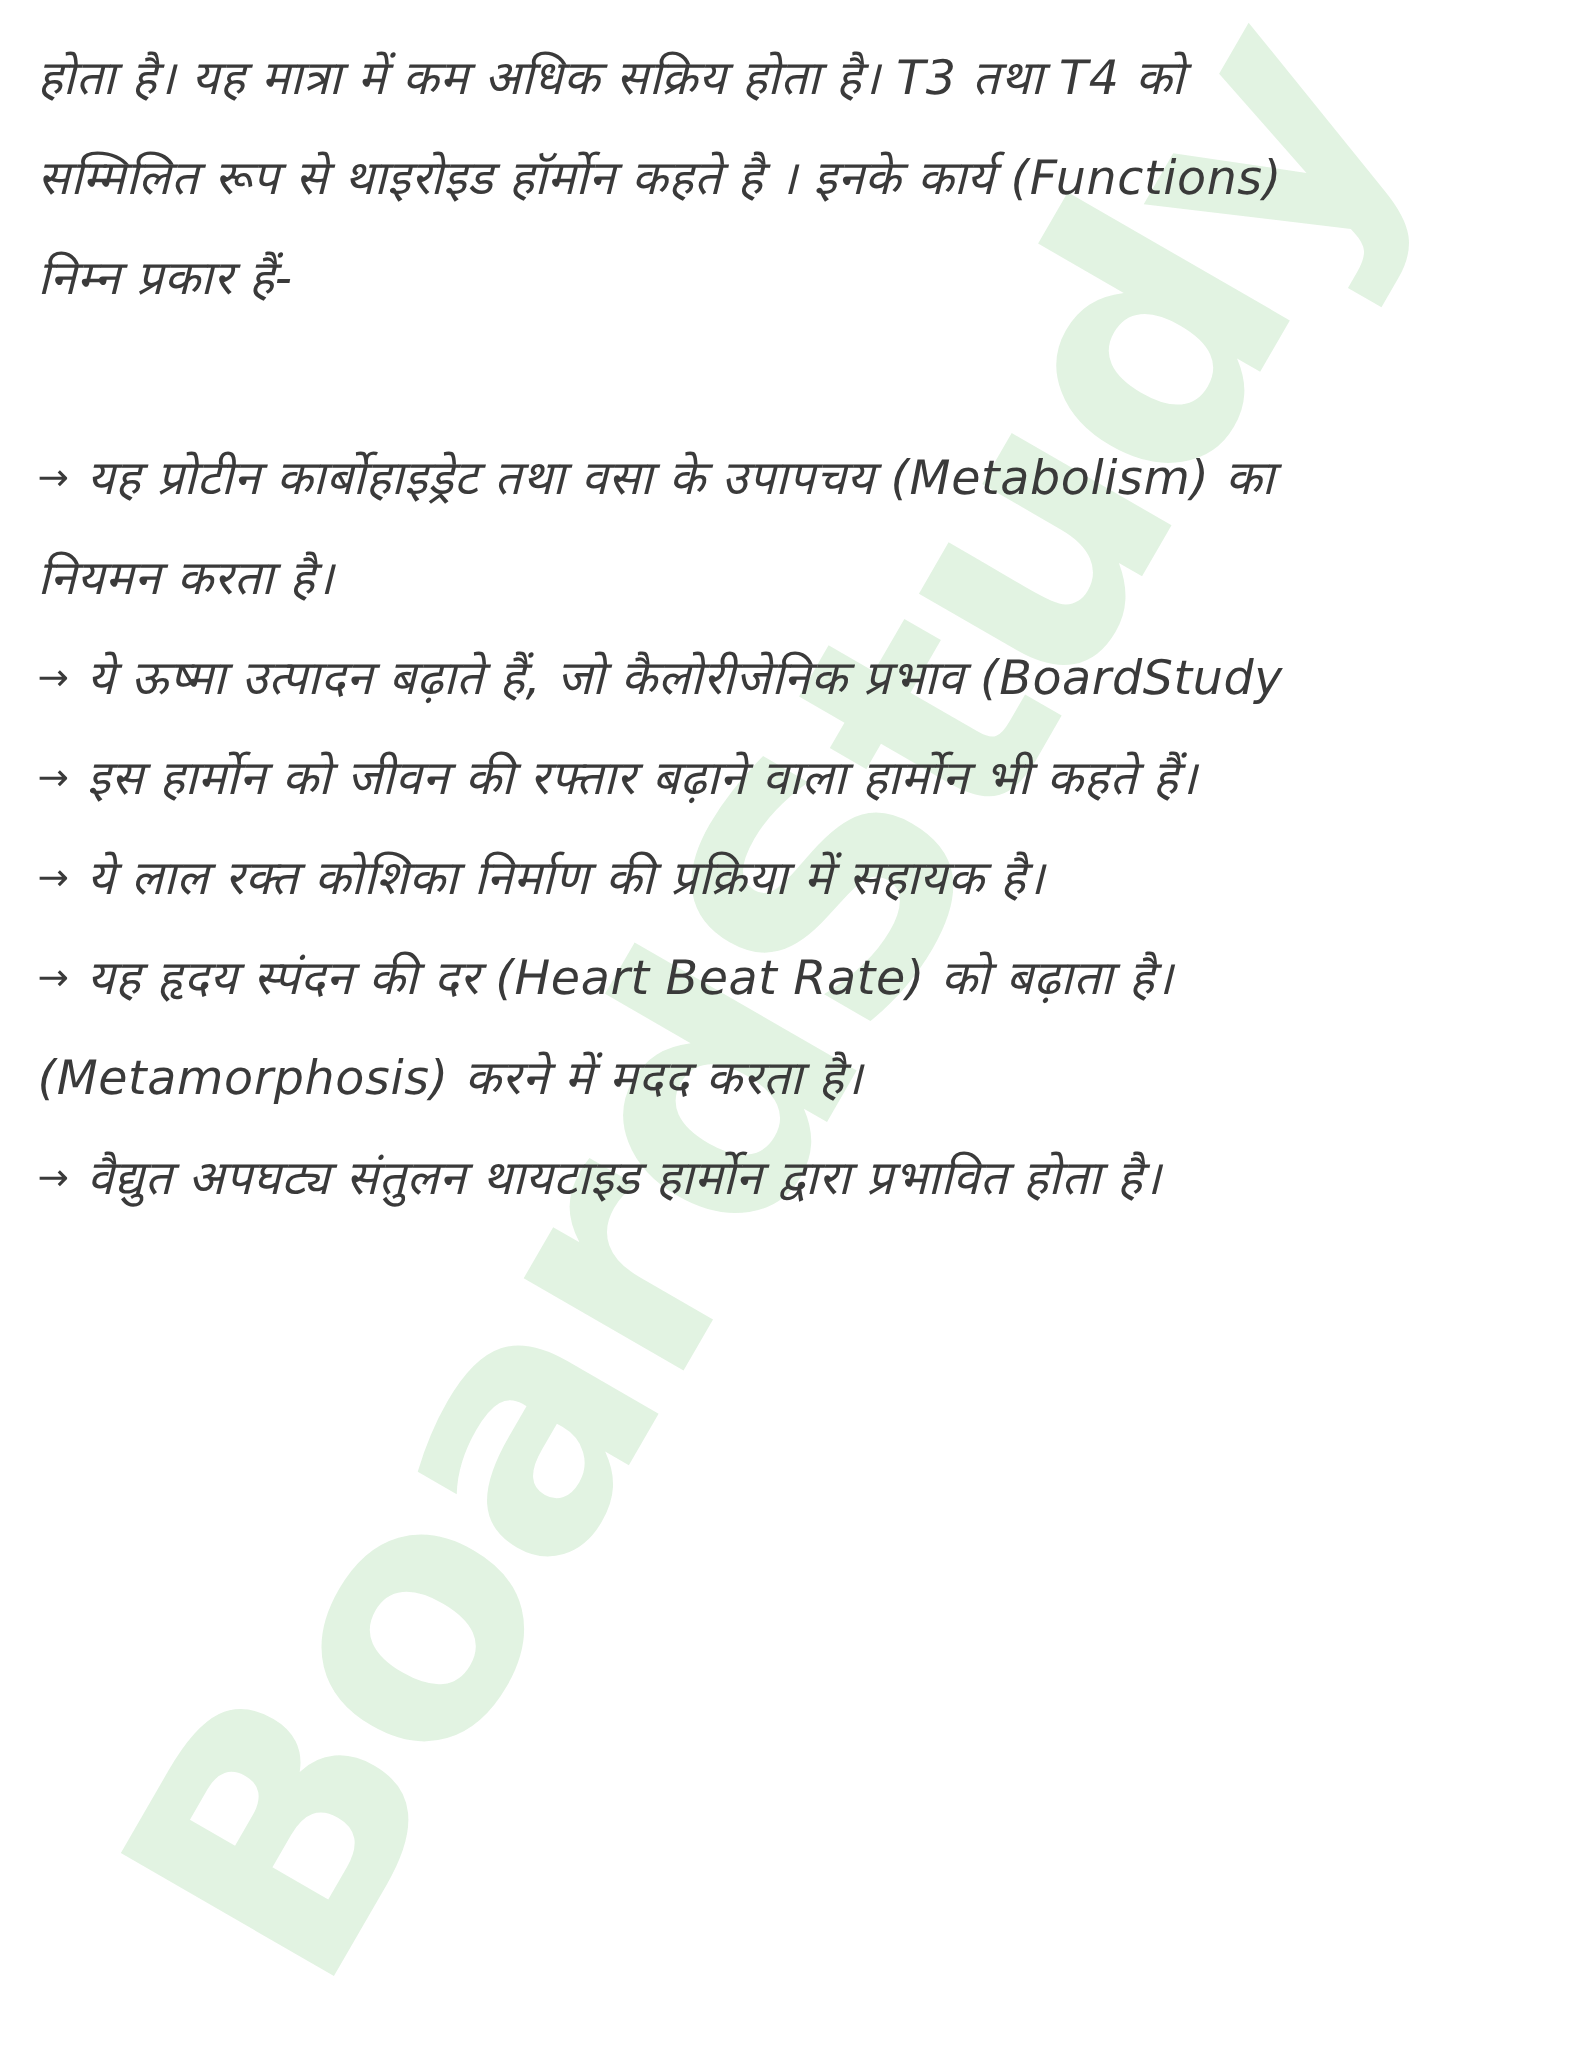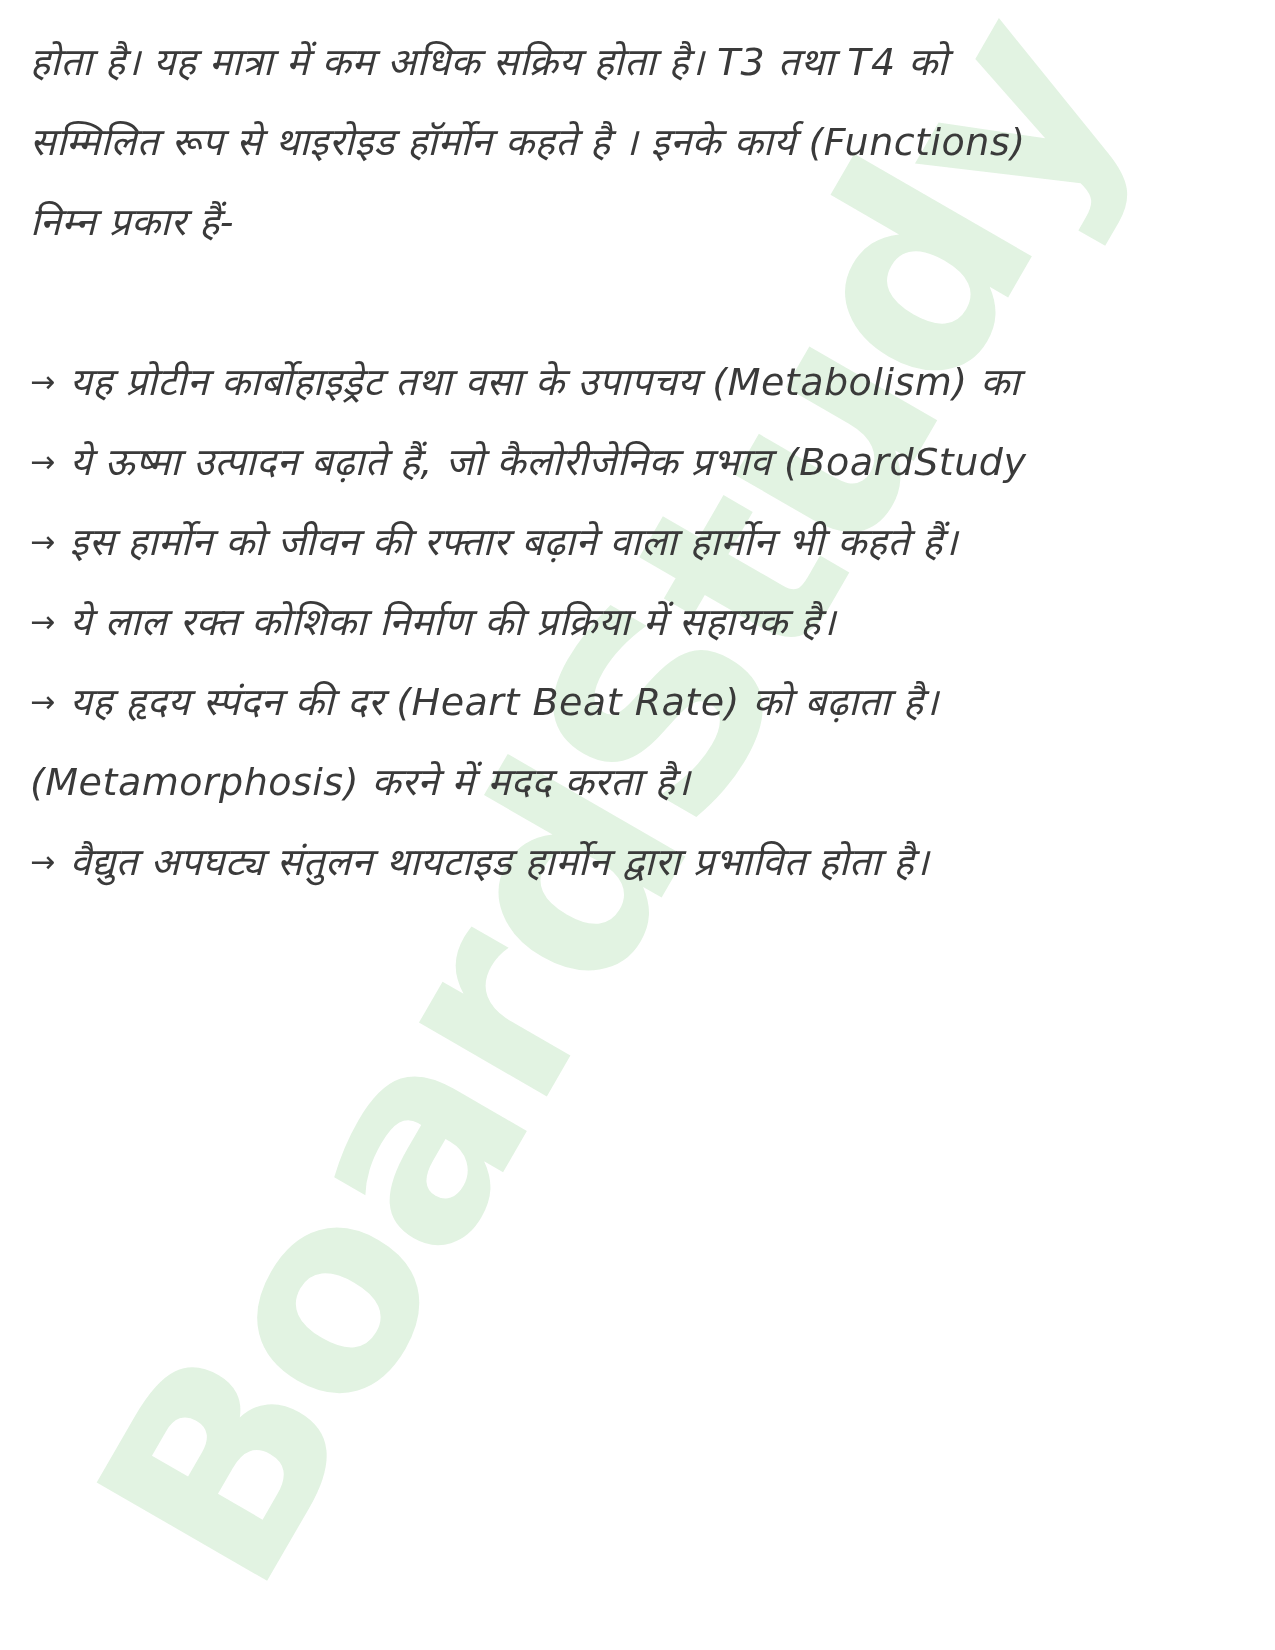"नियमन करता है।" div.line { html: none -> <div>नियमन करता है।</div> }
